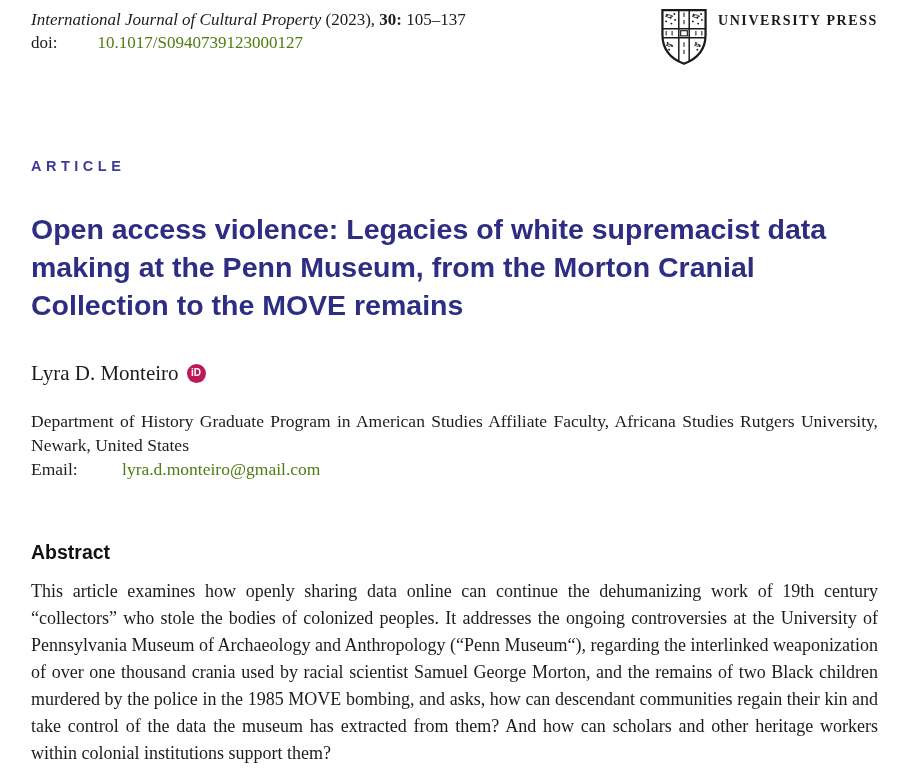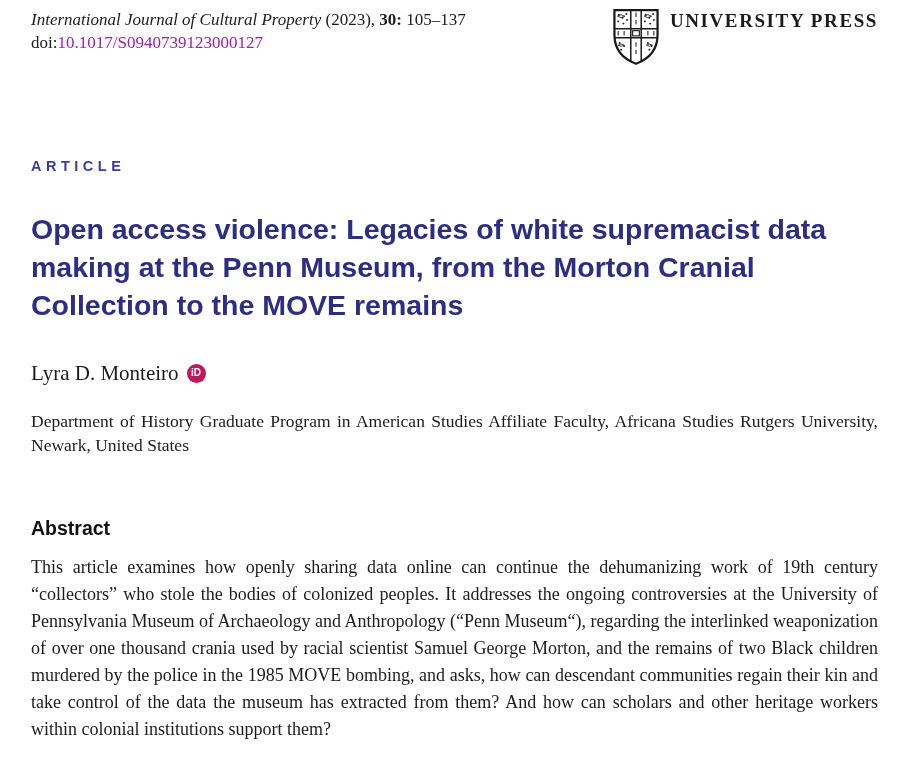"UNIVERSITY PRESS" .wordmark-line2 { font-size: 19px -> 14px }
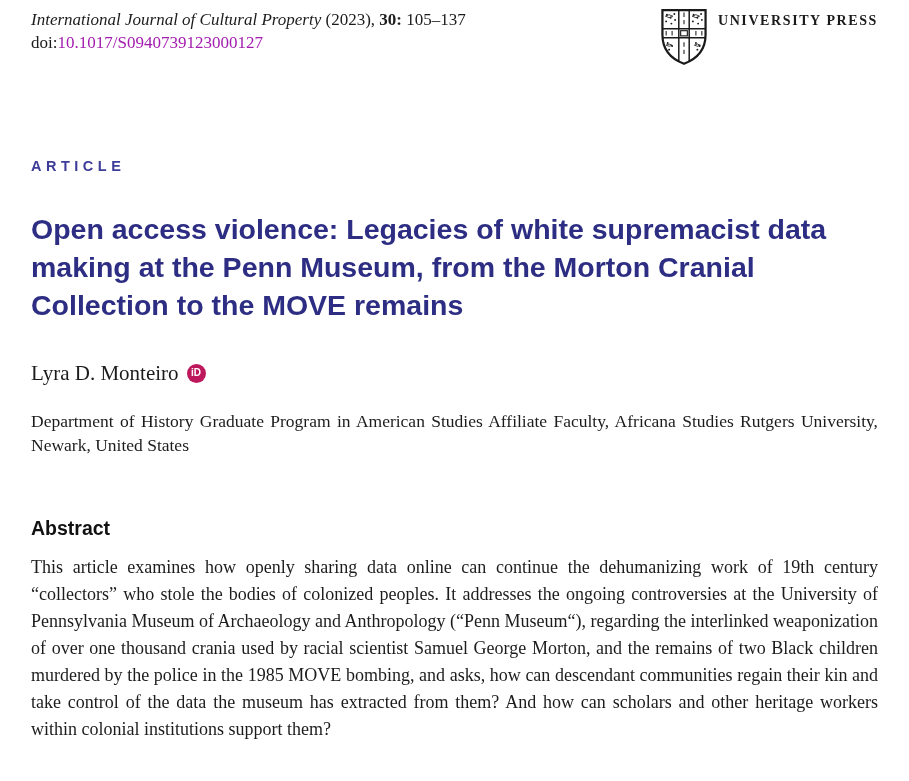"10.1017/S0940739123000127" a.link { color: #a21caf -> #4d7c0f; margin-left: none -> 40px }
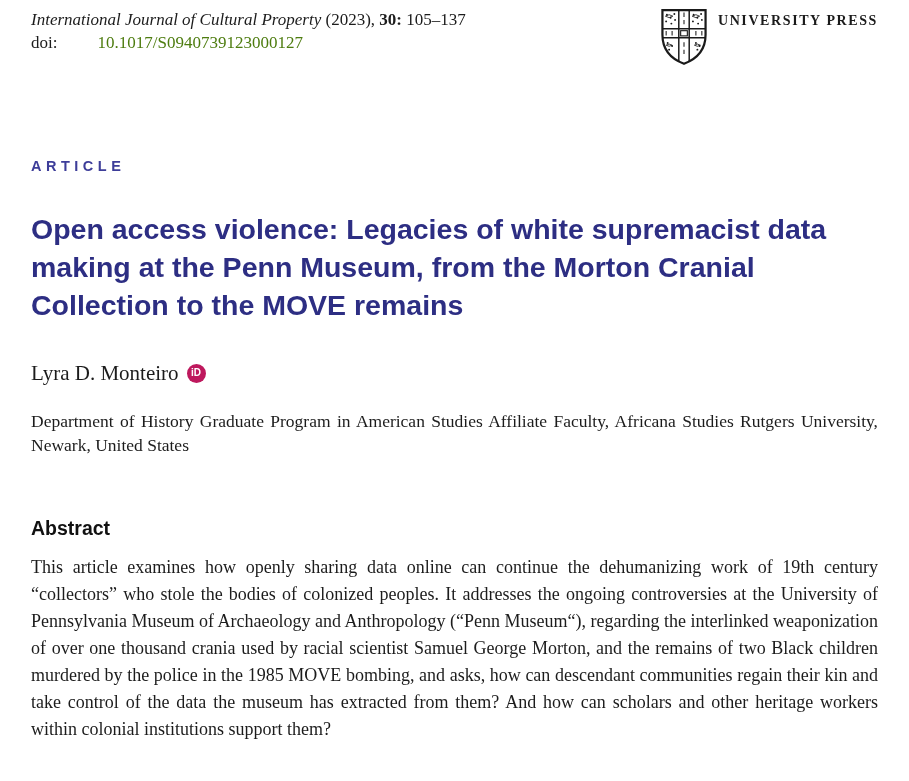"Email: lyra.d.monteiro@gmail.com" div.email-line { html: none -> <div> <span>Email: </span><a>lyra.d.monteiro@gmail.com</a> </div> }
